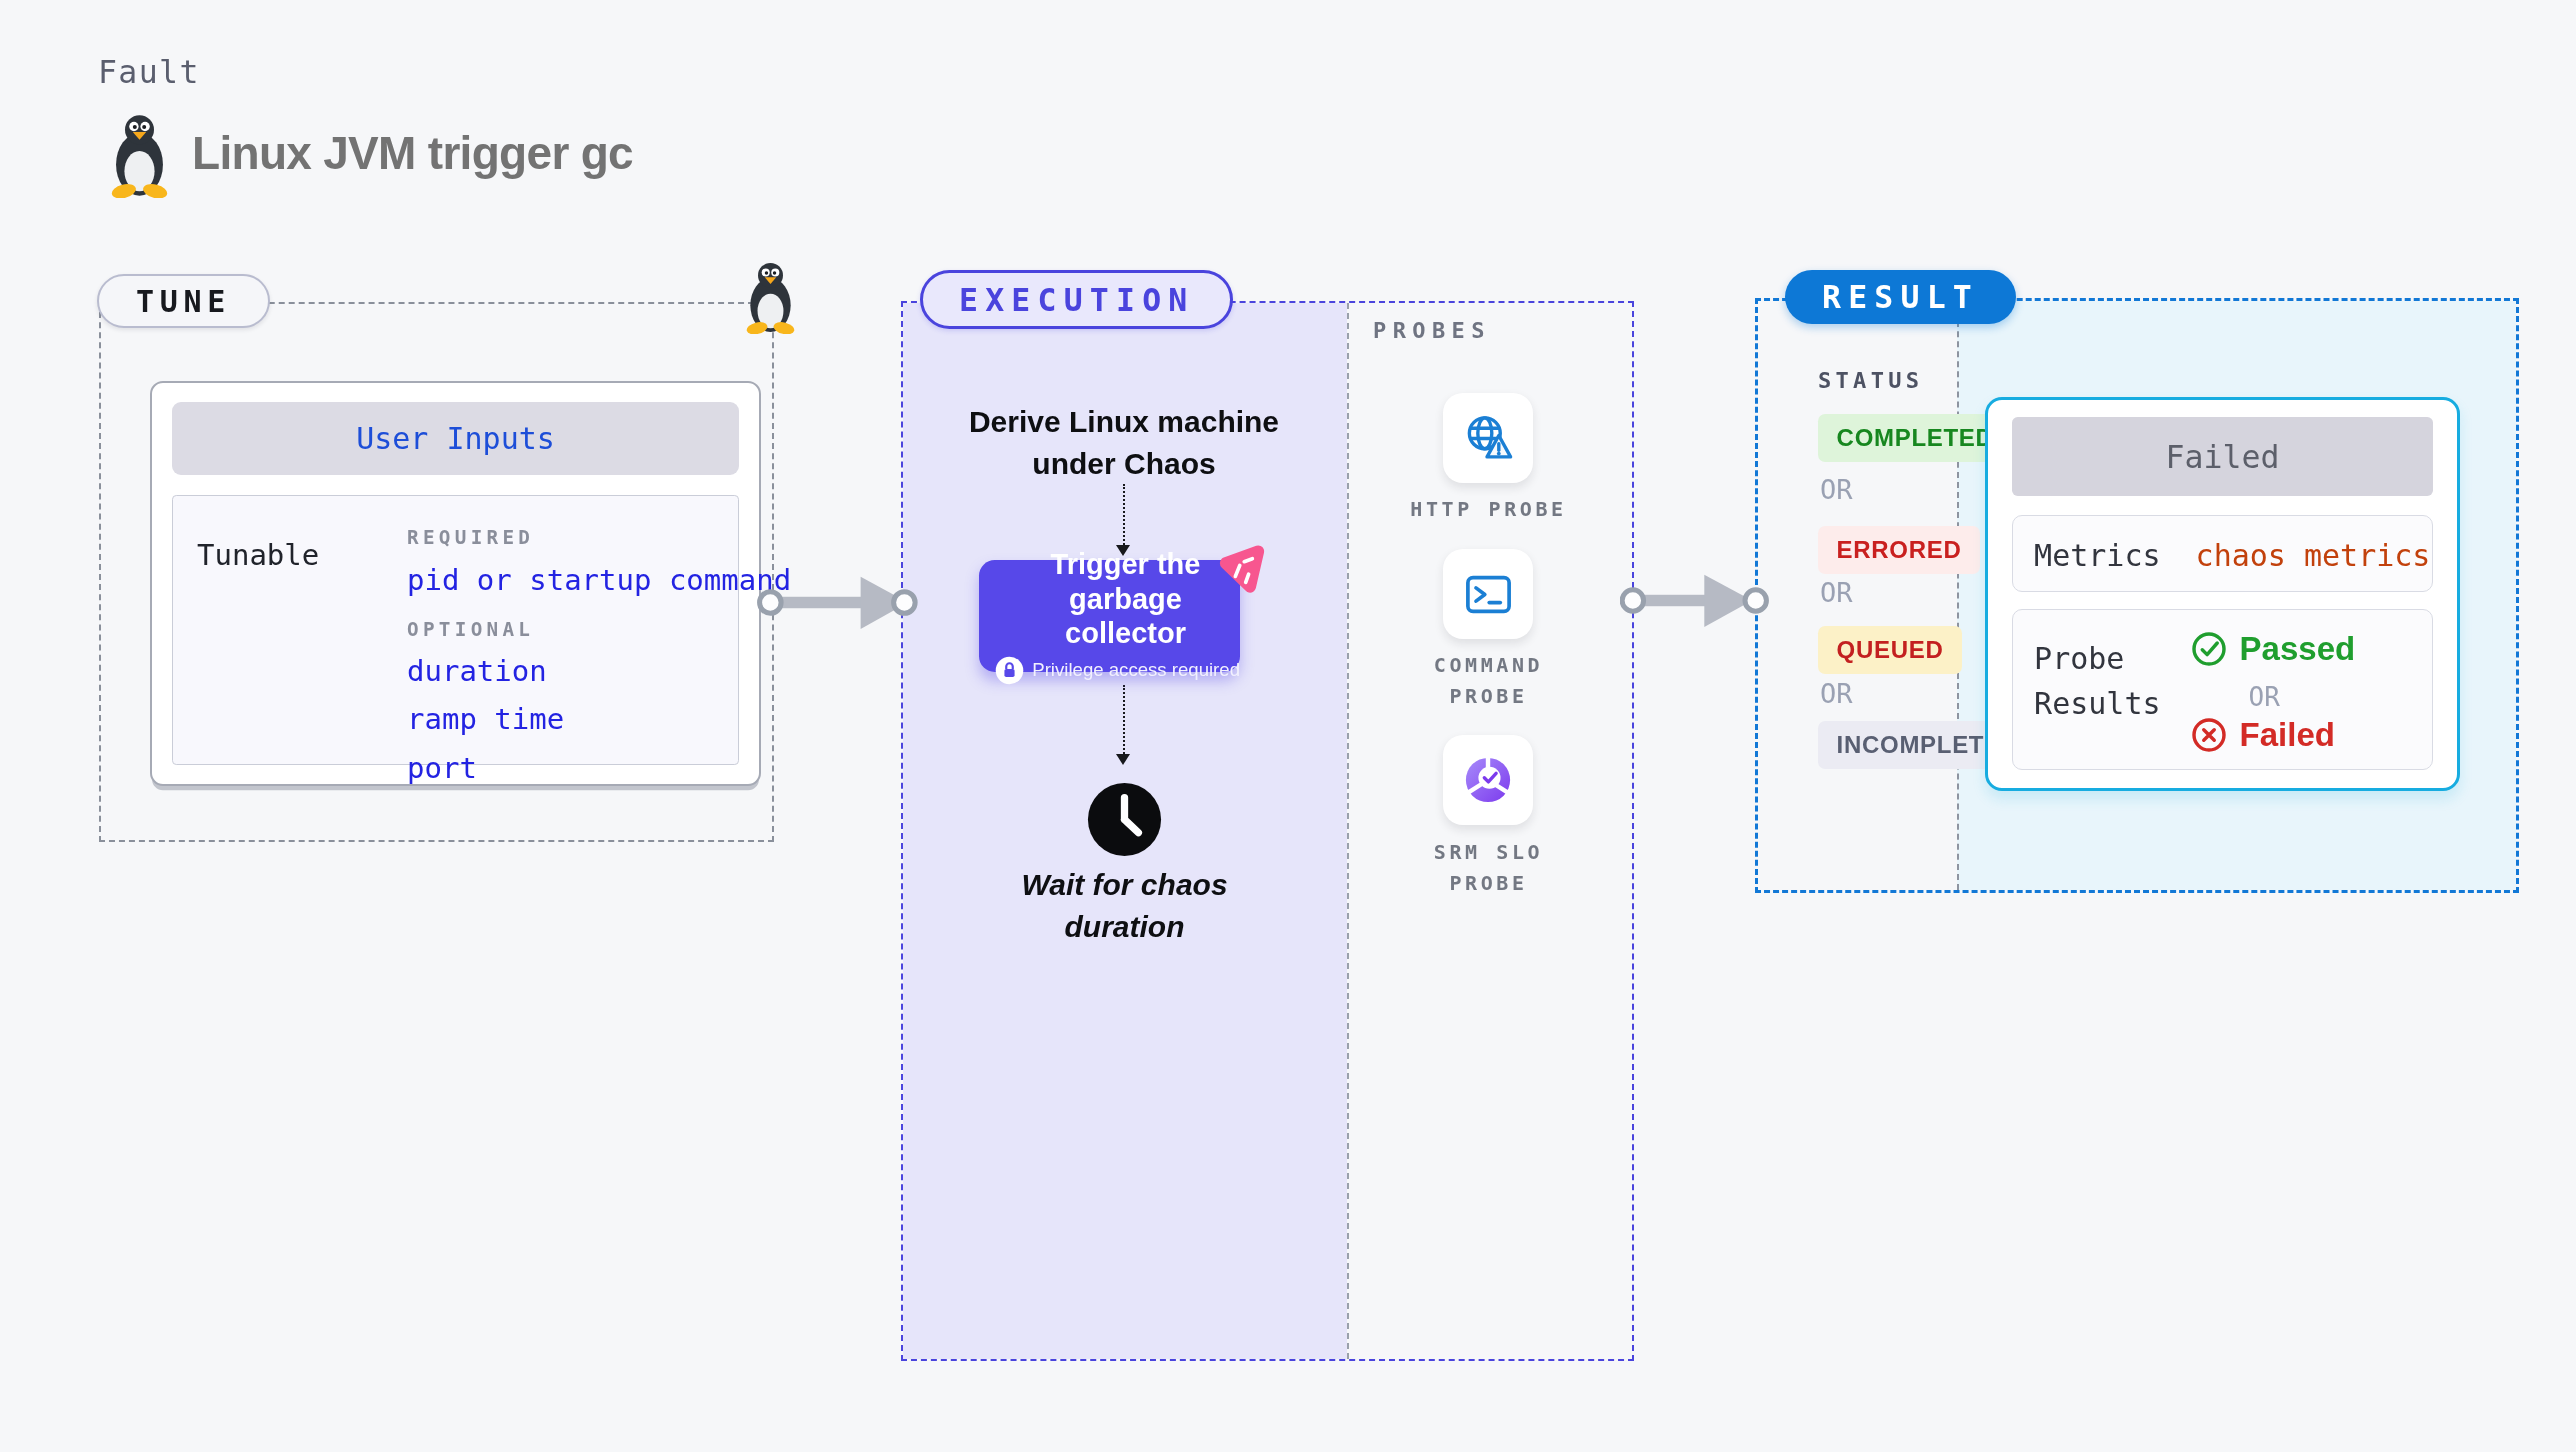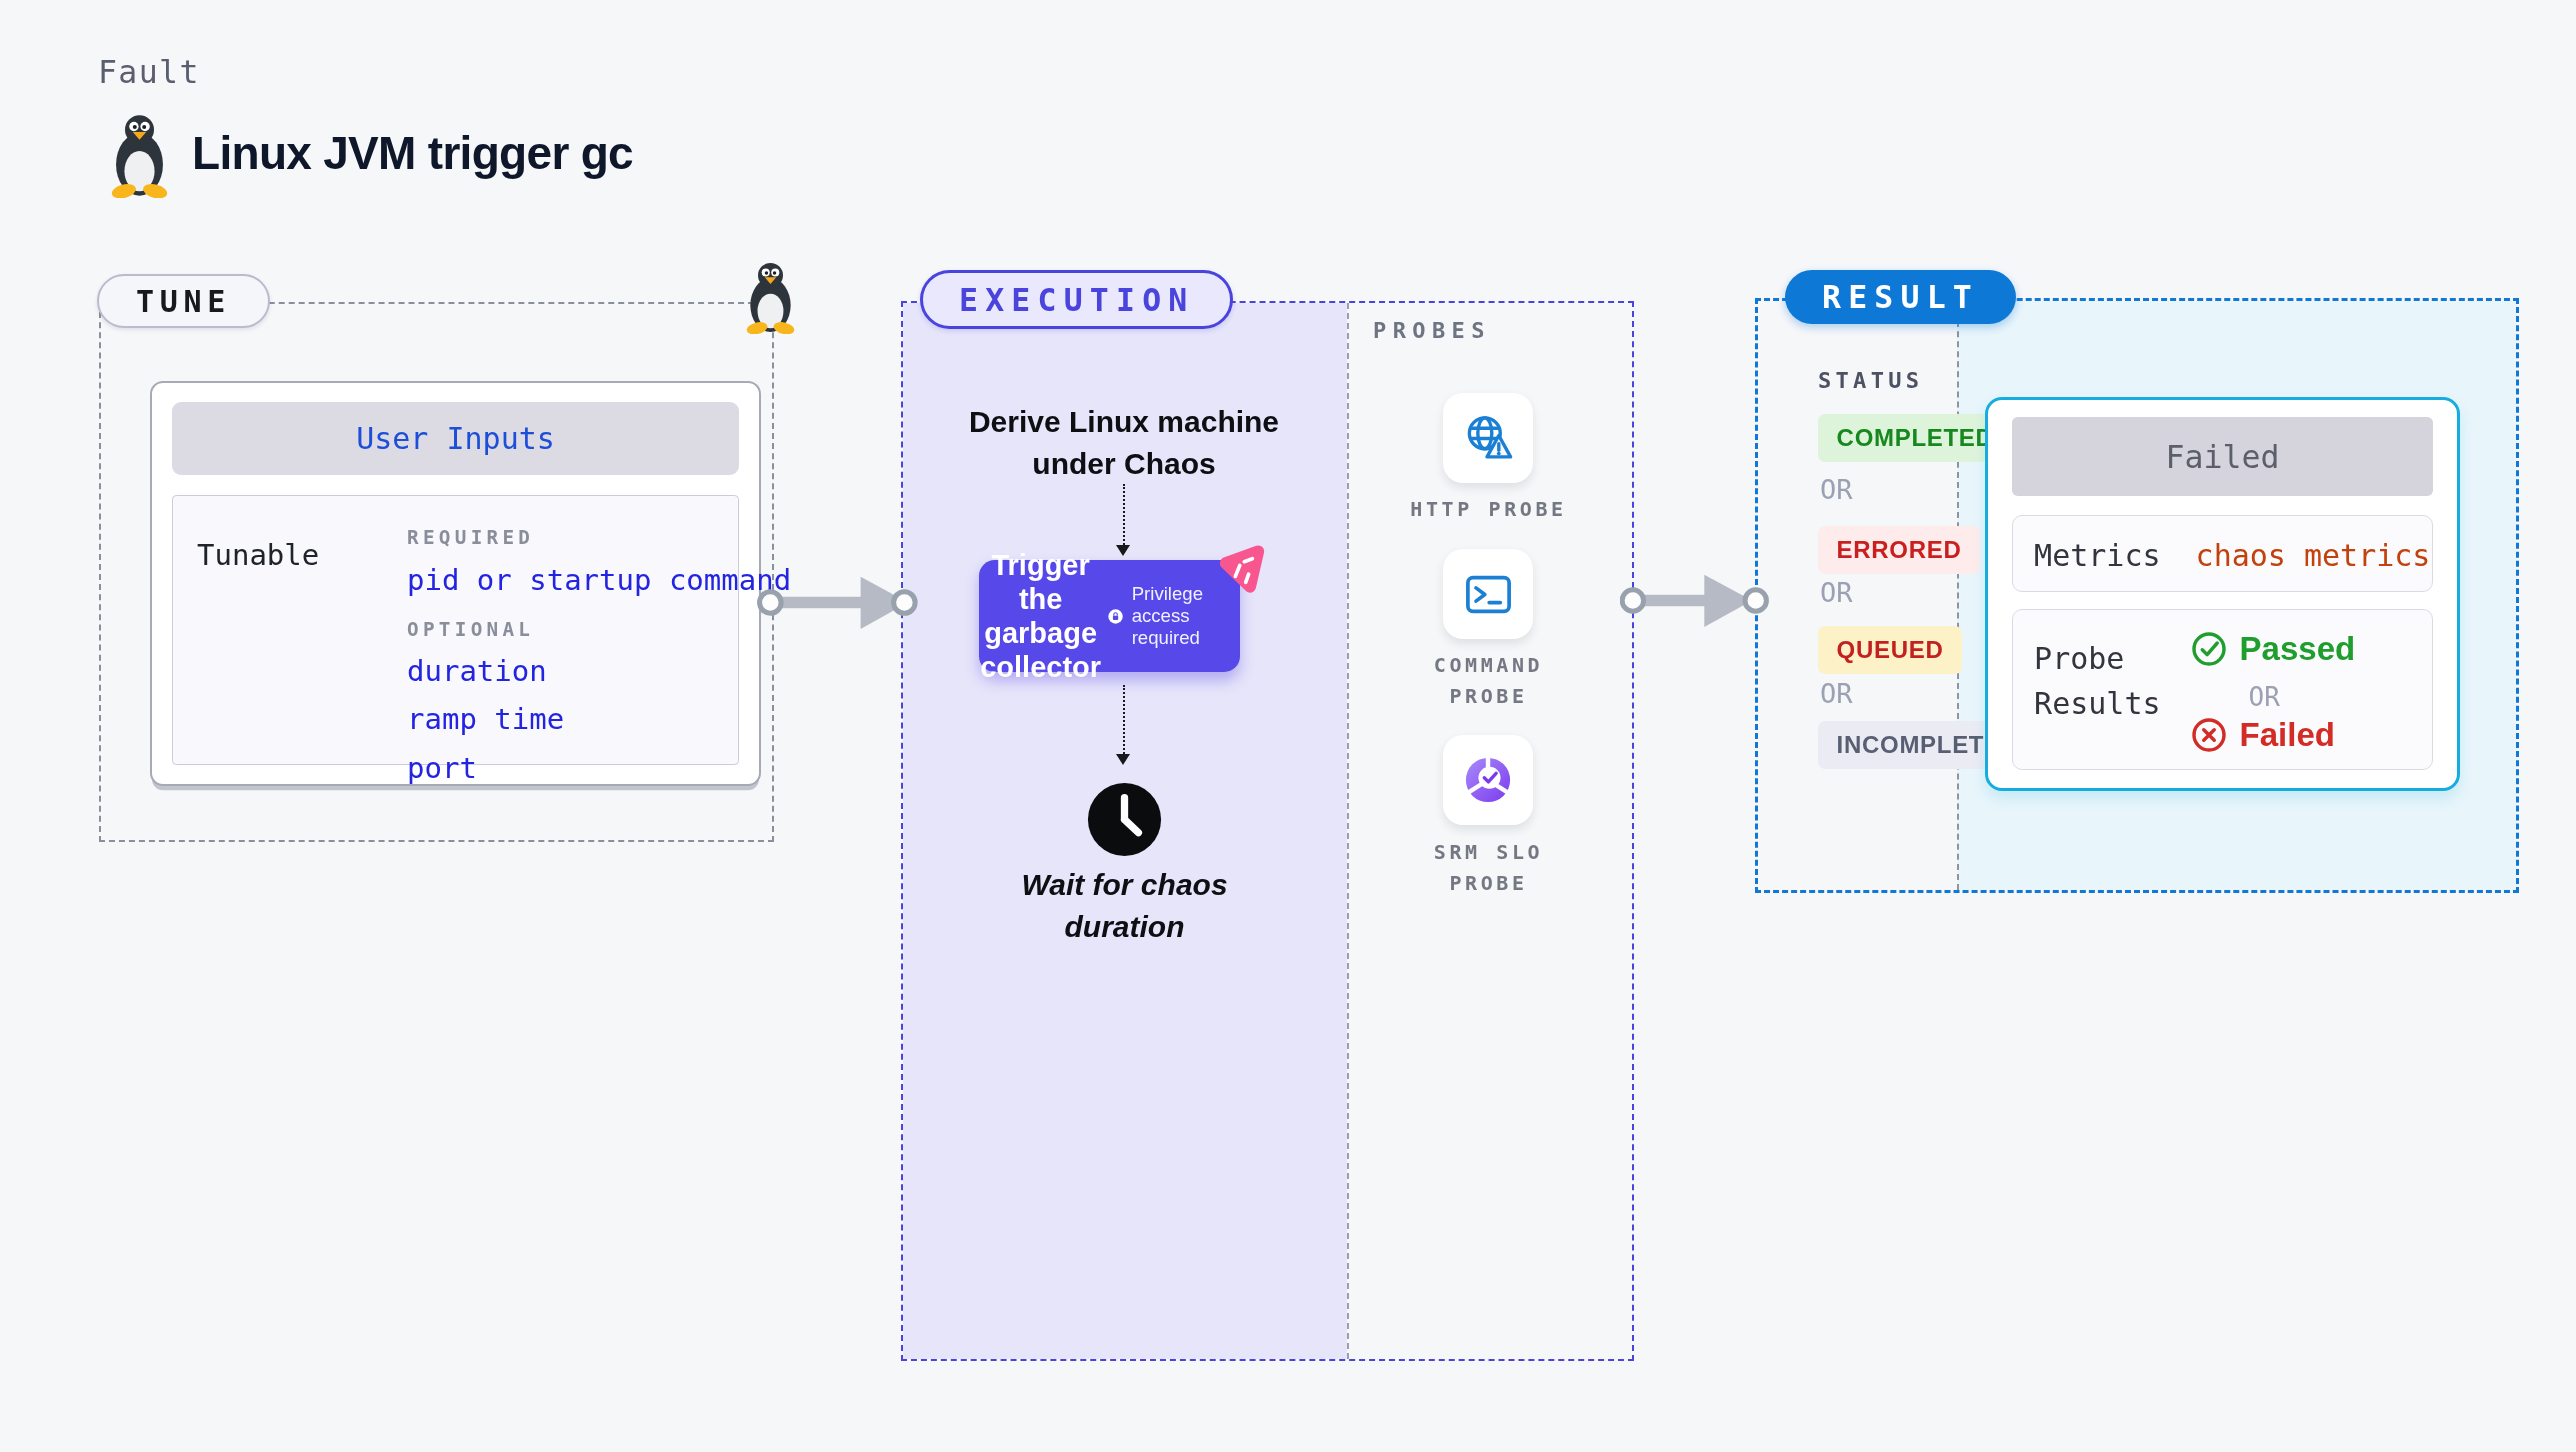"Linux JVM trigger gc" .page-title { color: #0f172a -> #737373 }
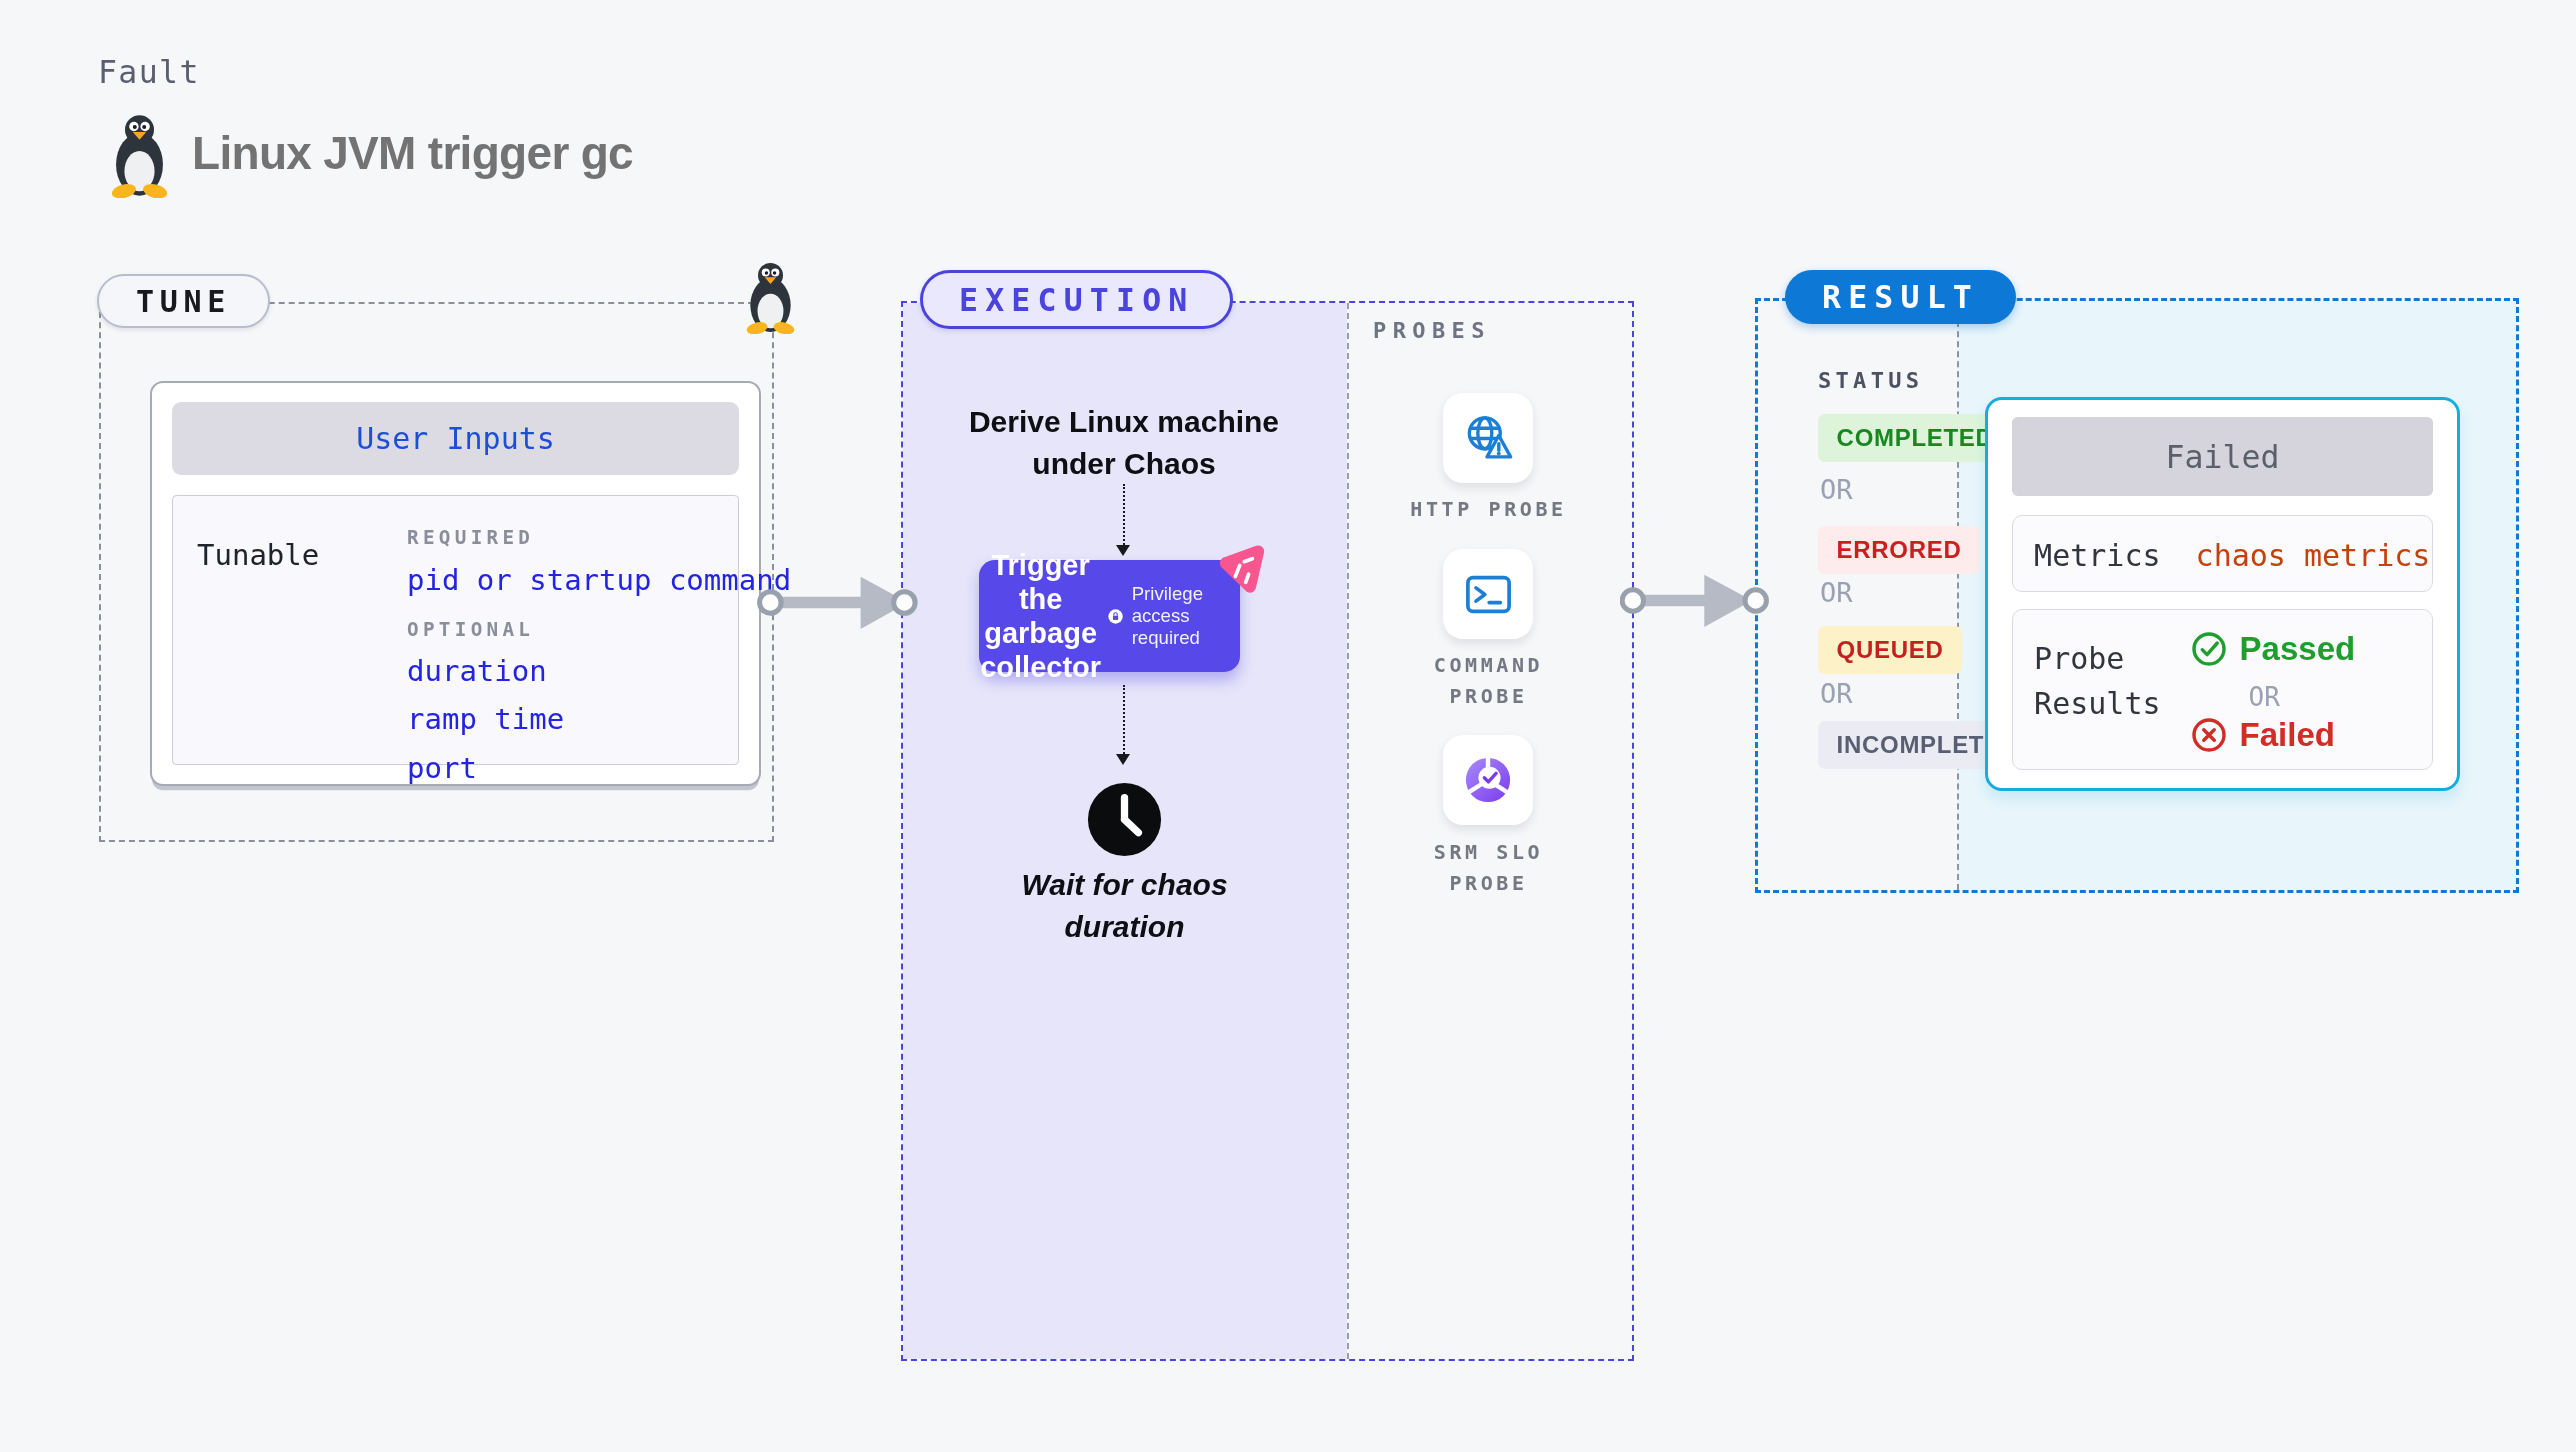"Trigger the garbage collector" .chaos-node { align-items: center -> flex-end; flex-direction: row -> column }
